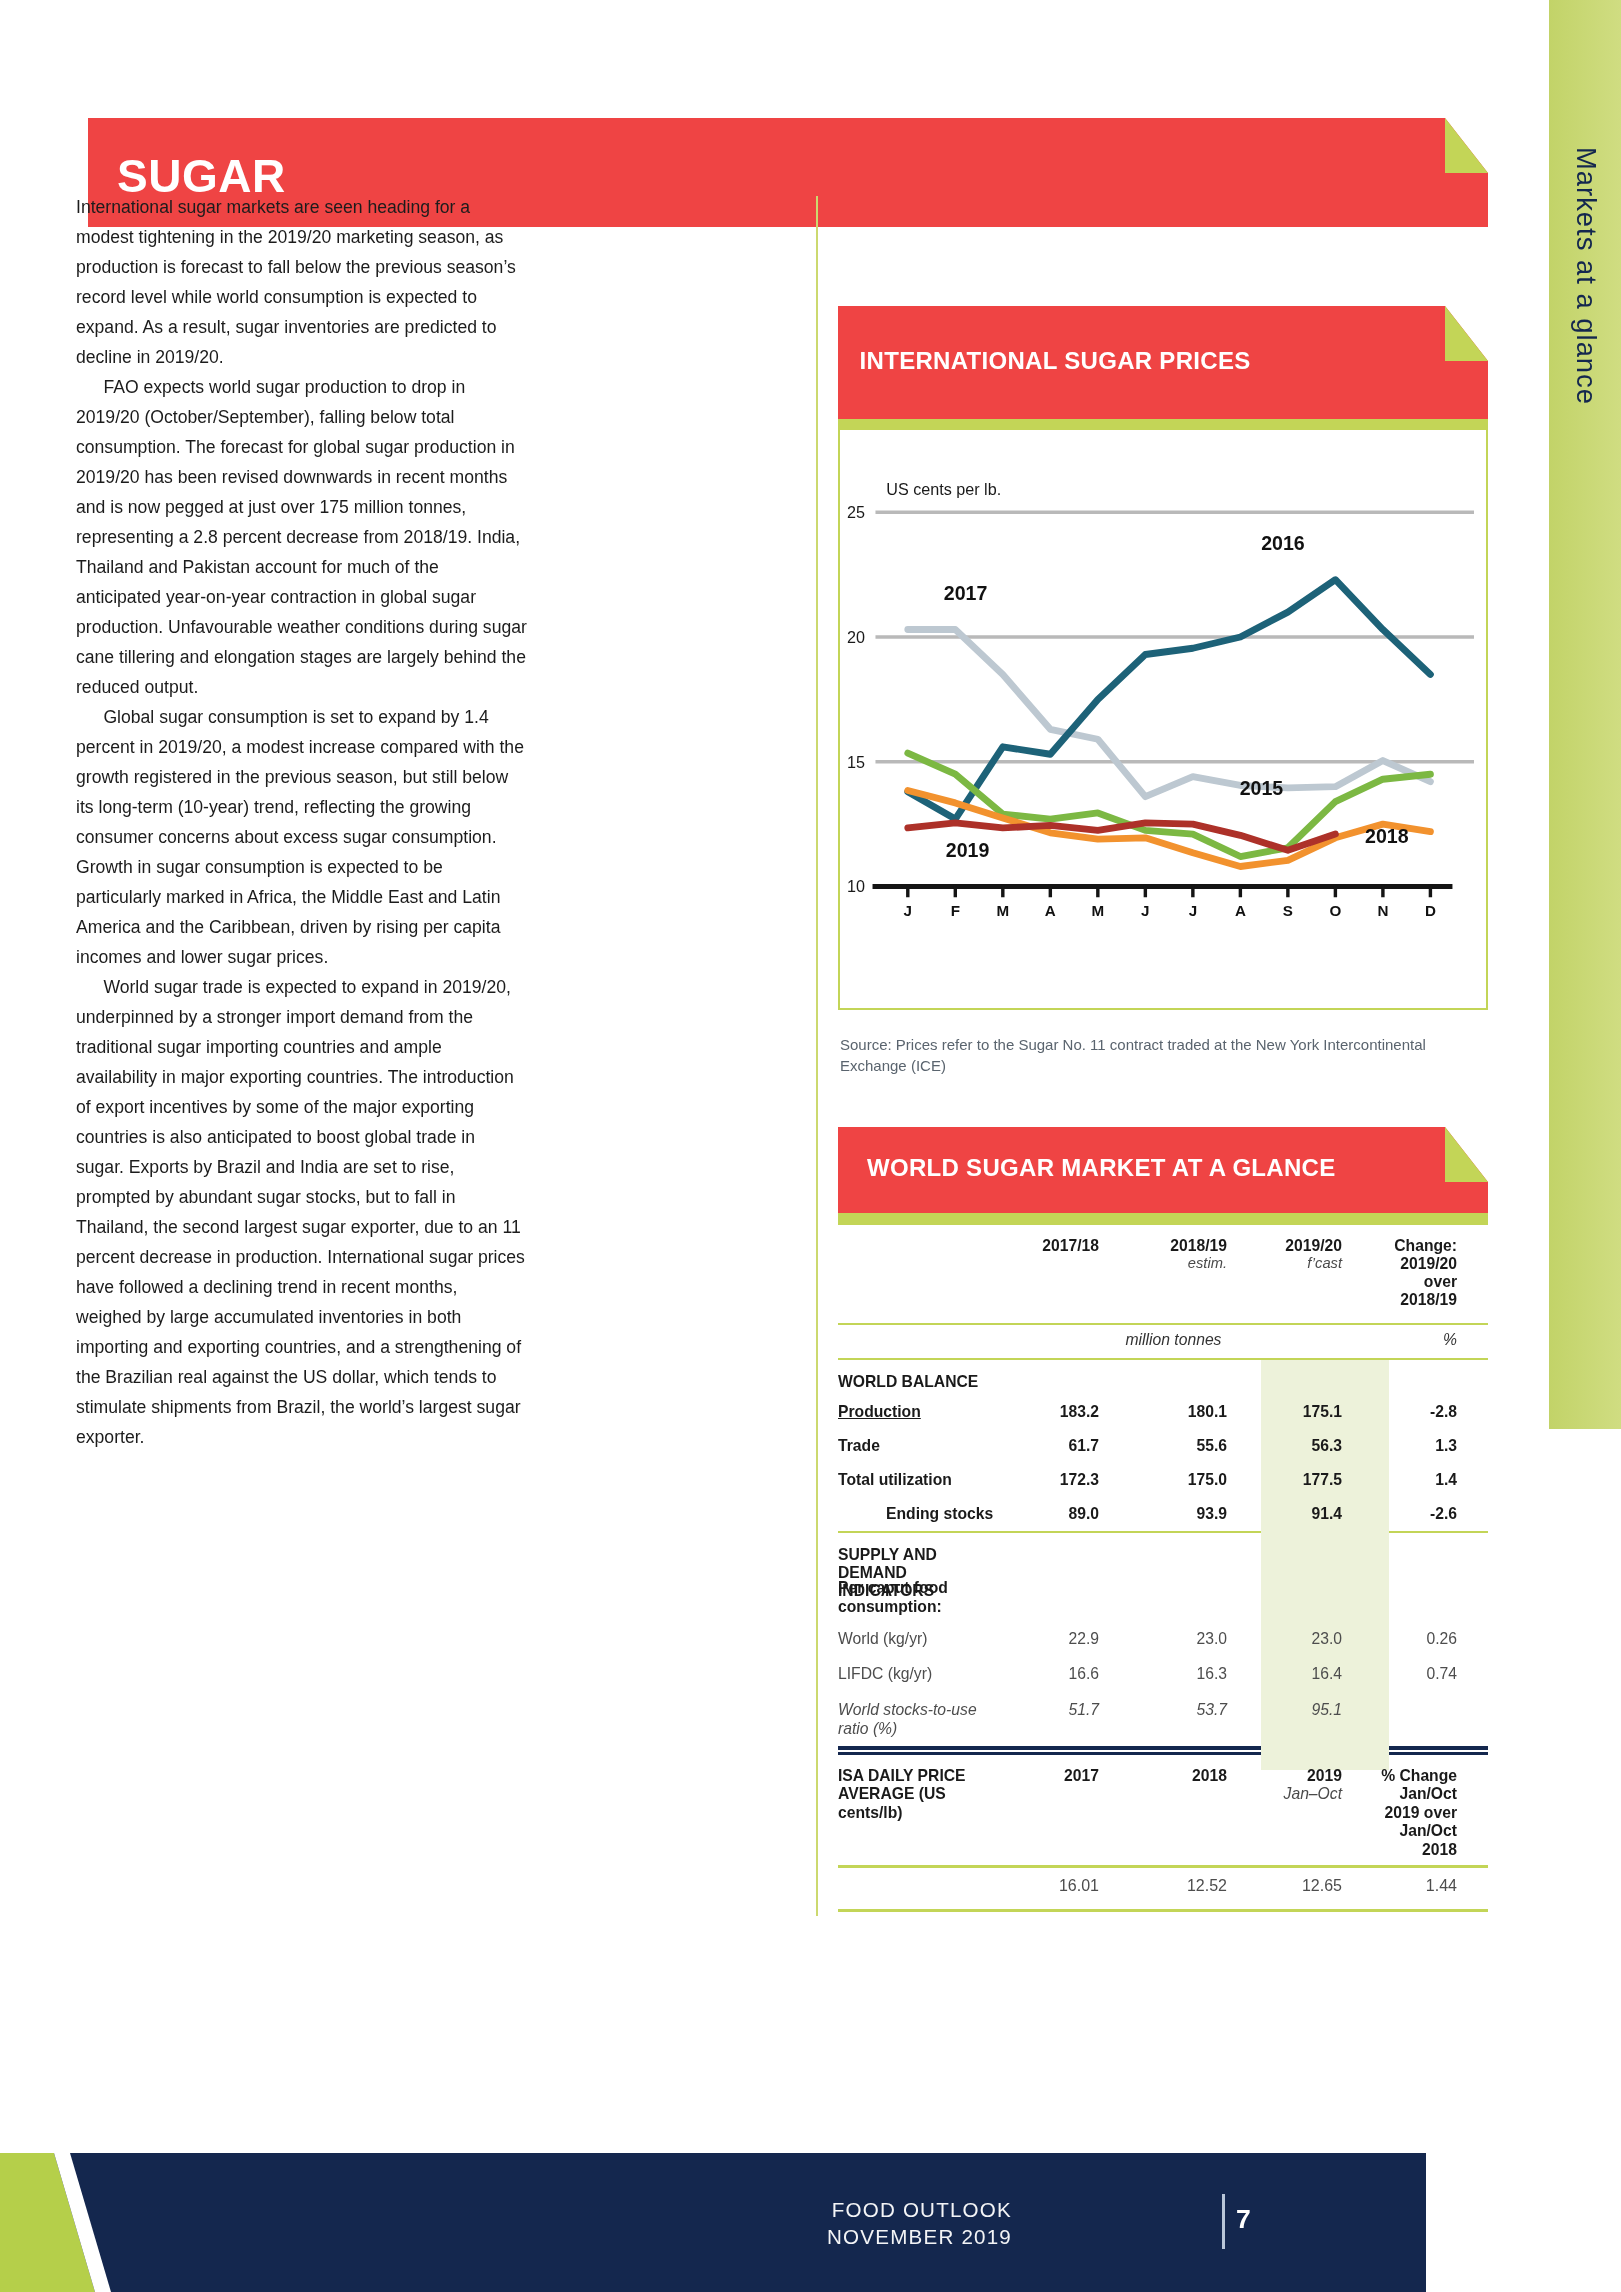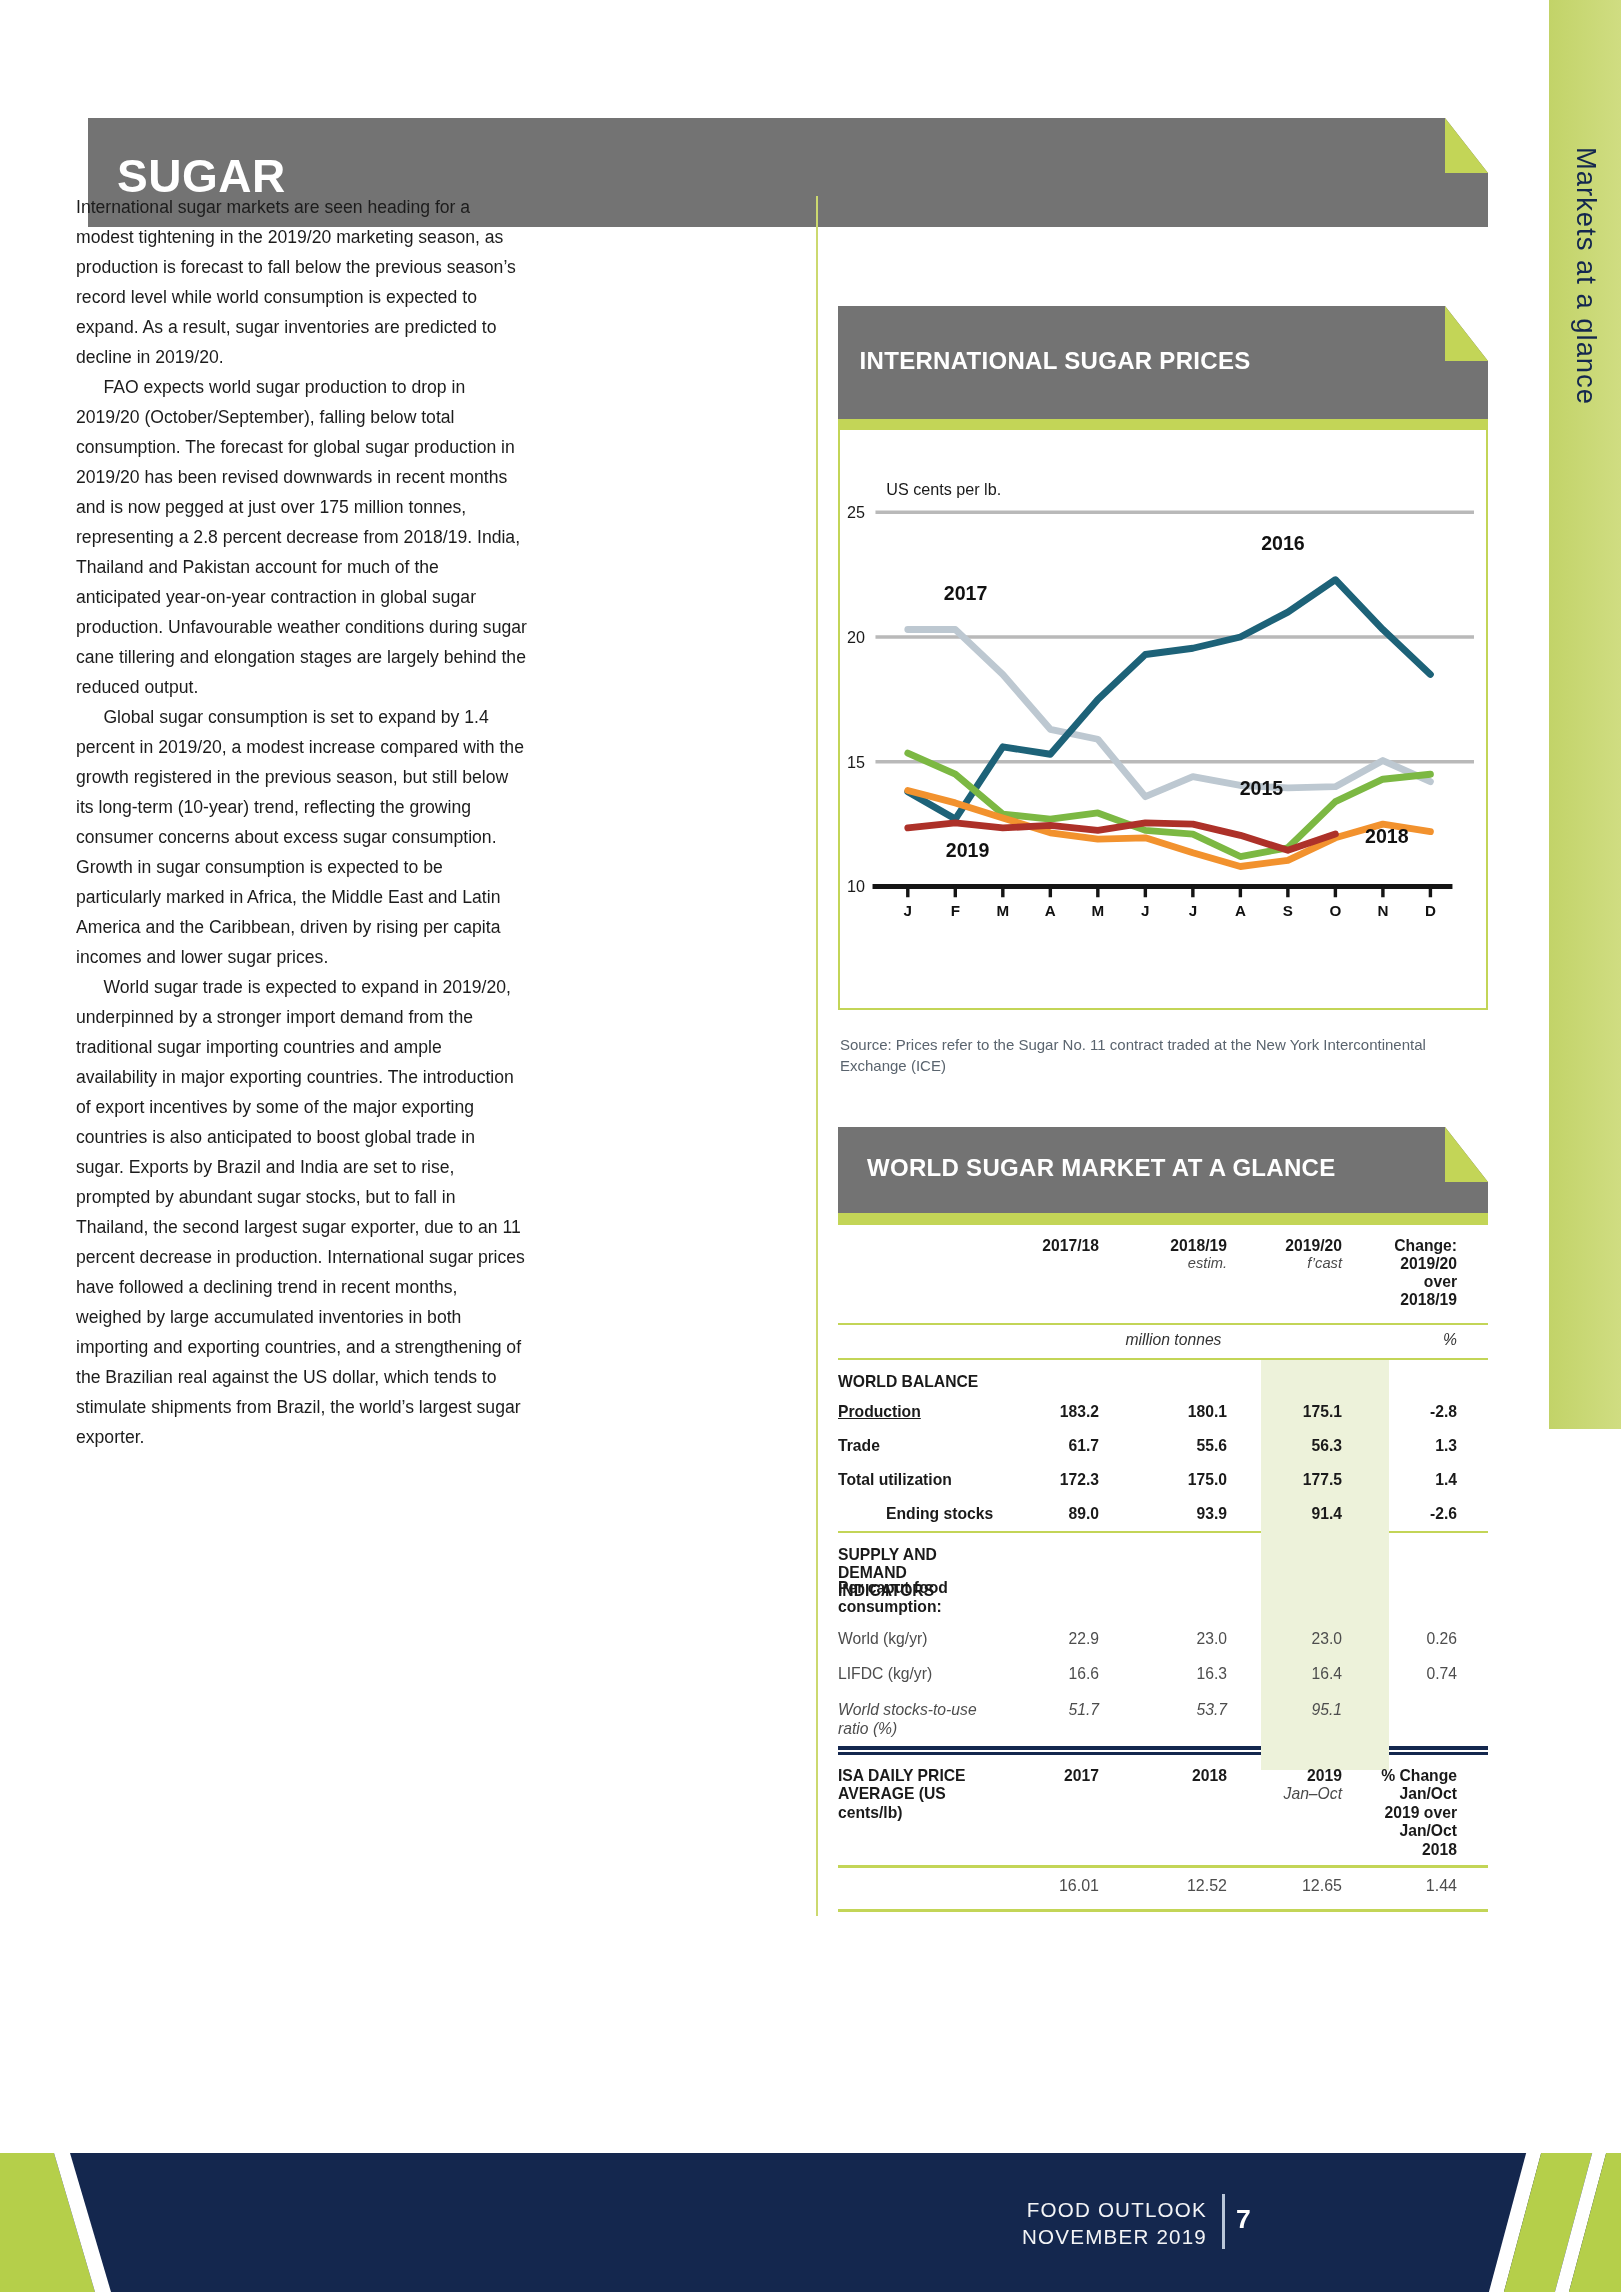"SUGAR" .banner { background: #737373 -> #ef4444 }
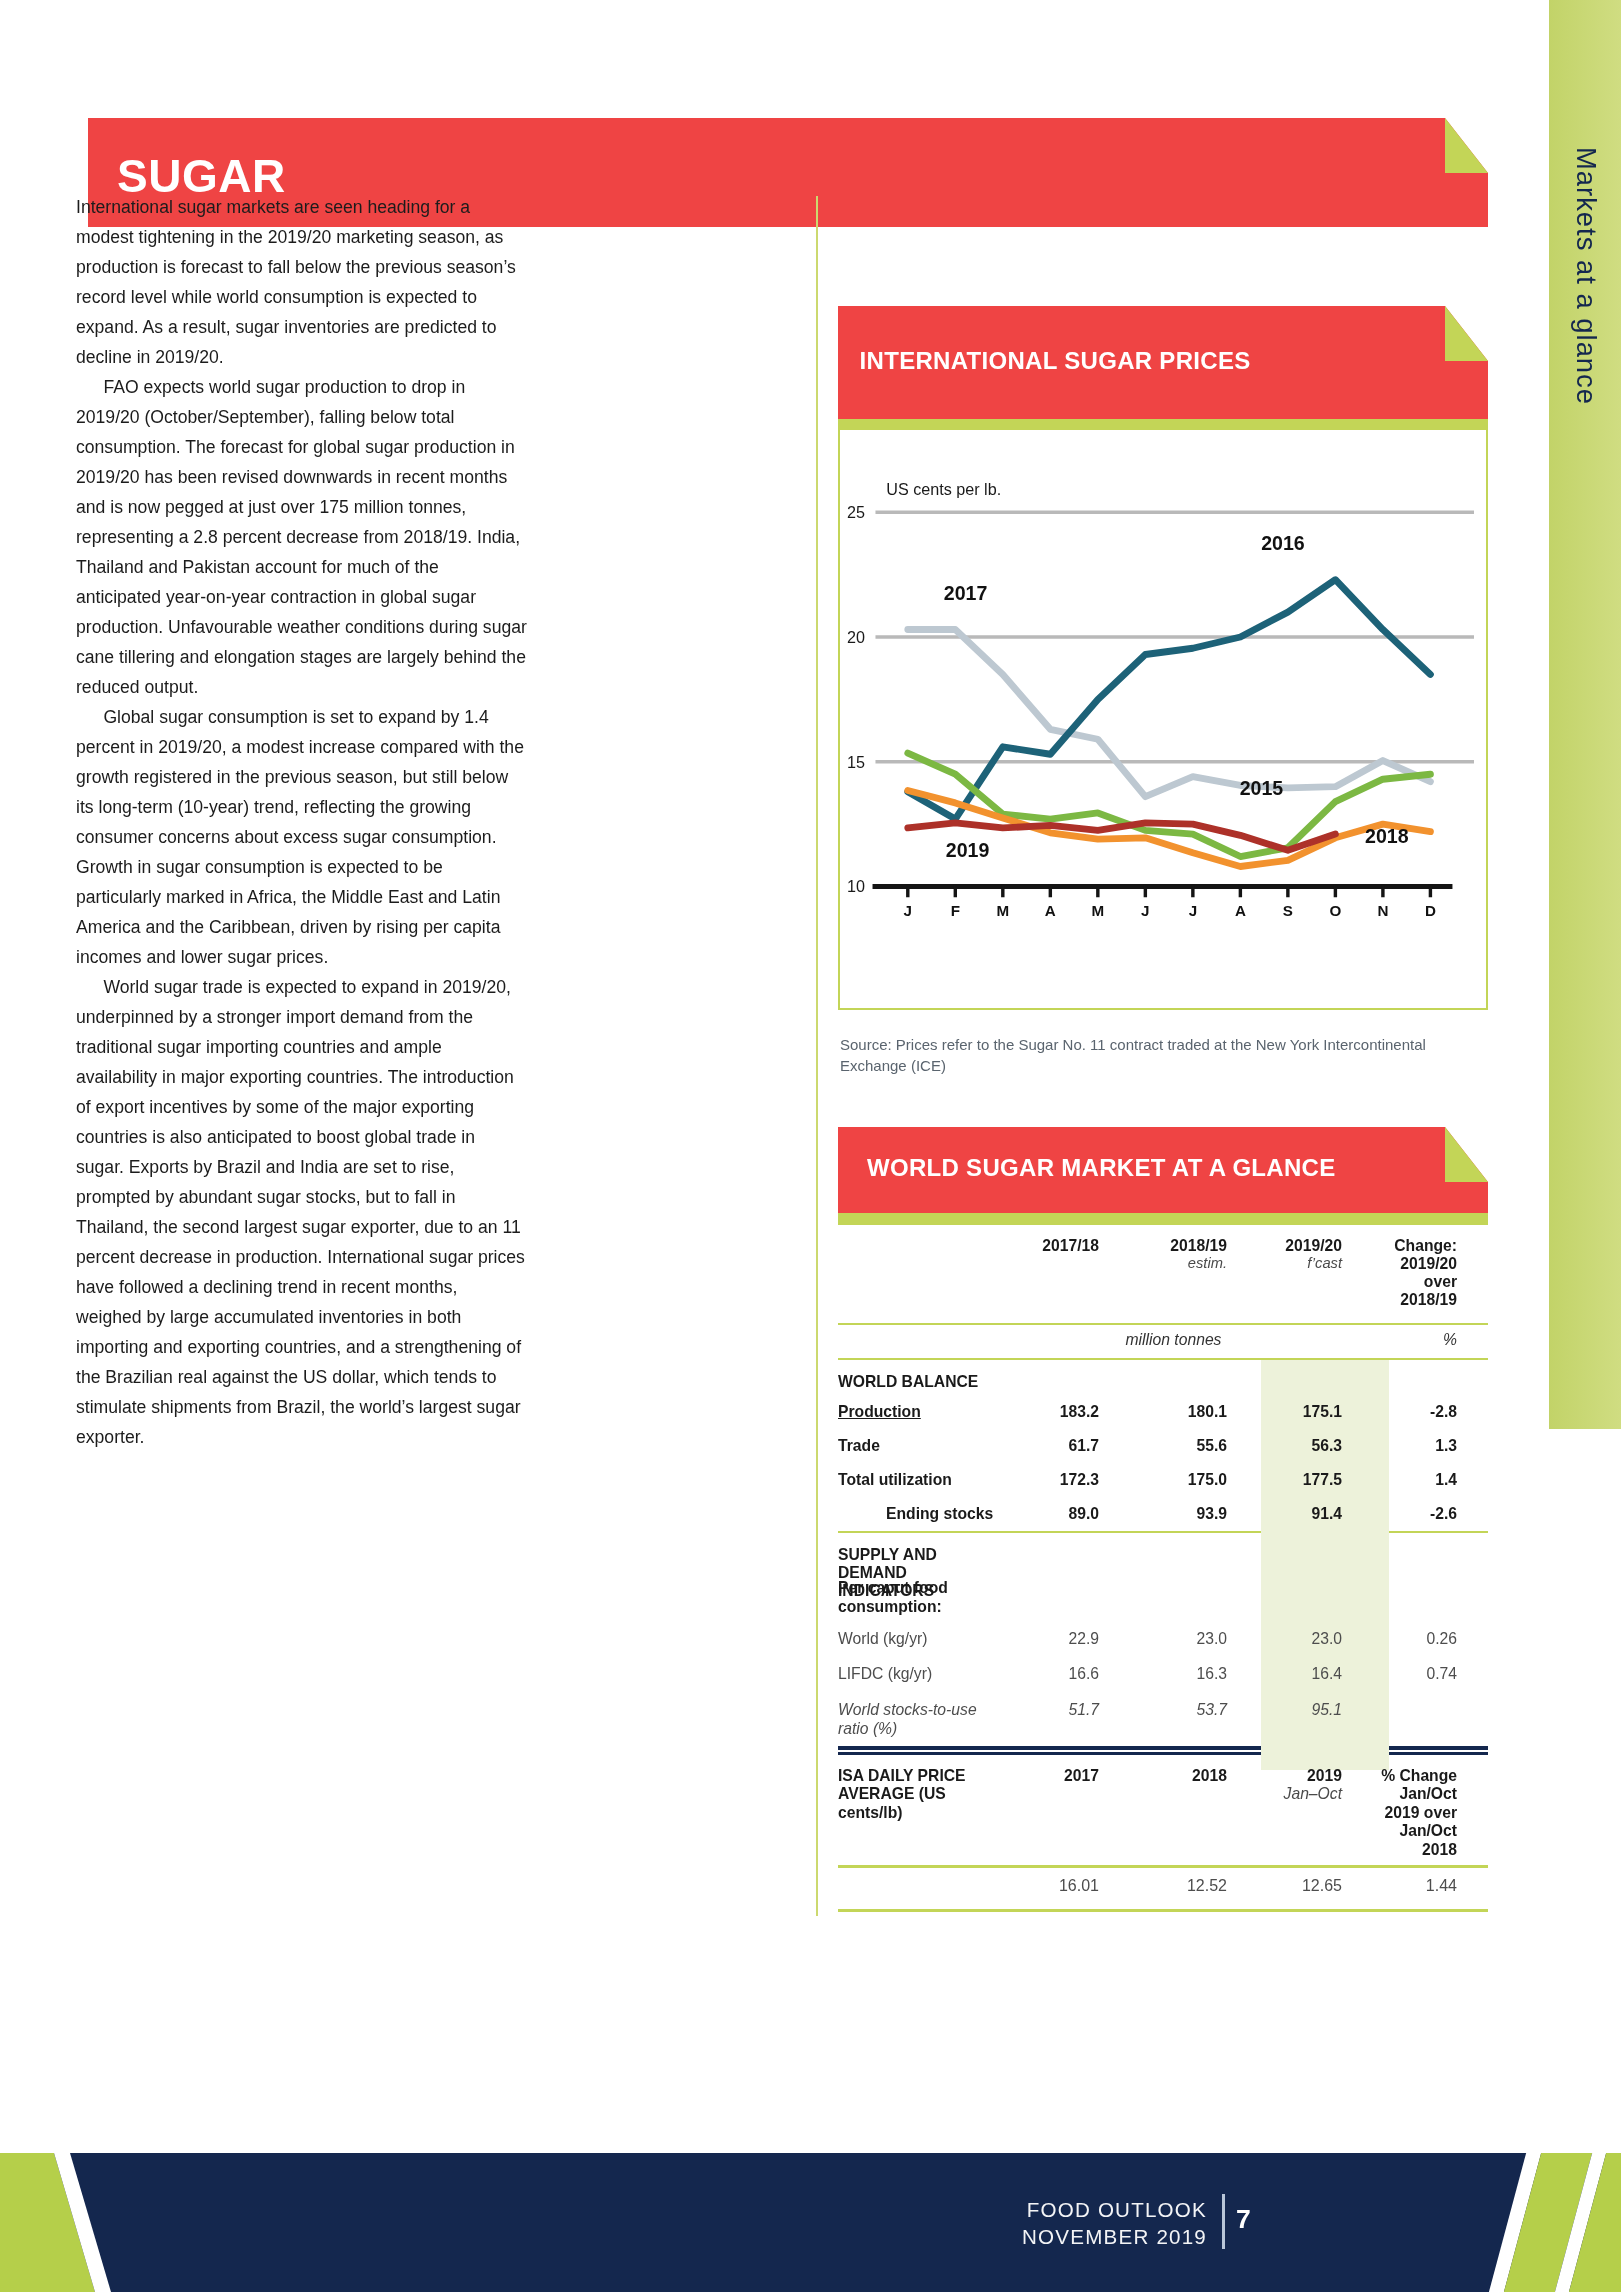"FOOD OUTLOOK" .footer { width: 1621px -> 1426px }
